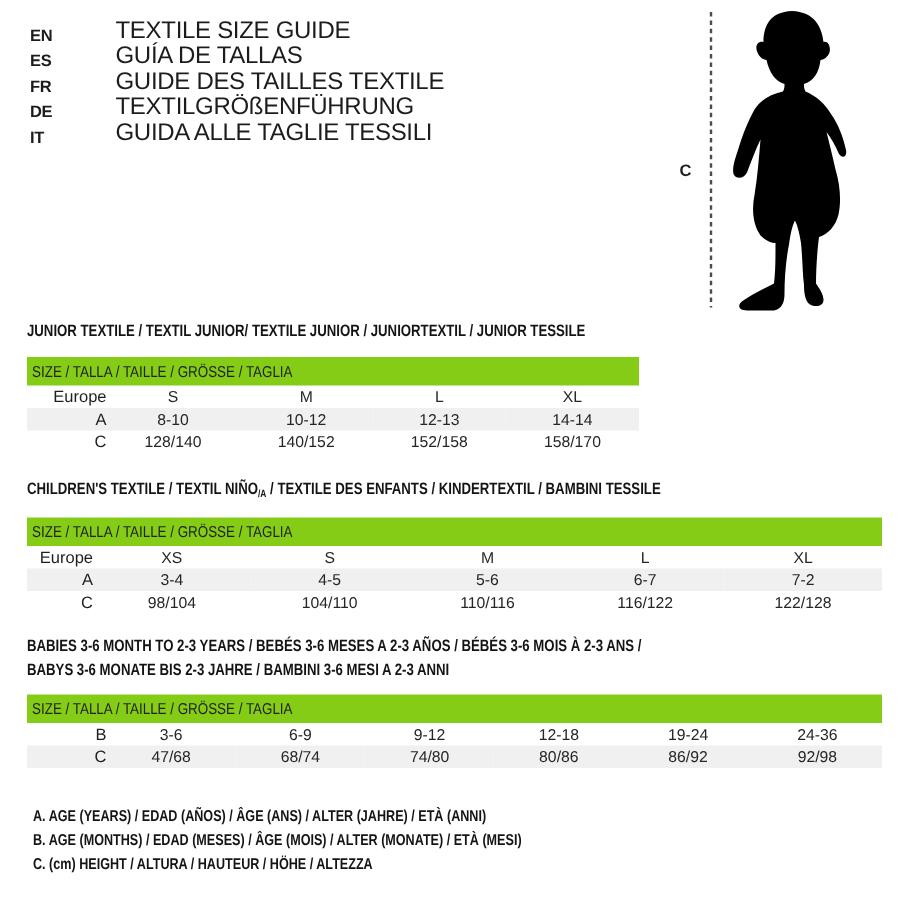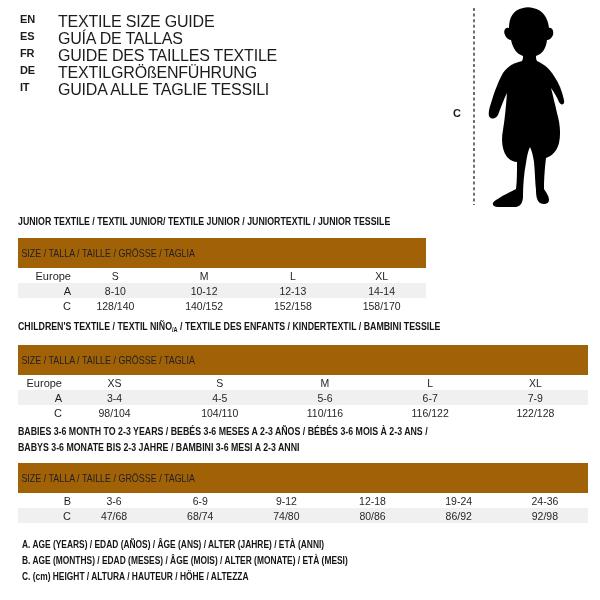"EN" .lang-row { align-items: flex-start -> flex-end; gap: none -> 19px }
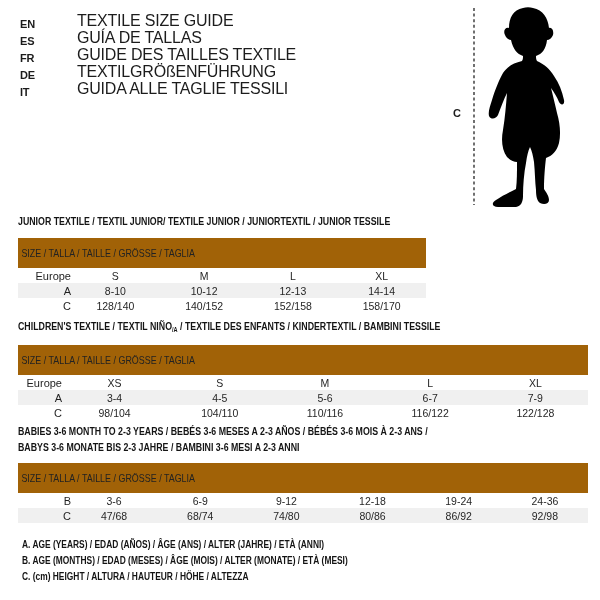"SIZE / TALLA / TAILLE" table.size-table th { background: #a16207 -> #84cc16; height: 30px -> 19px }
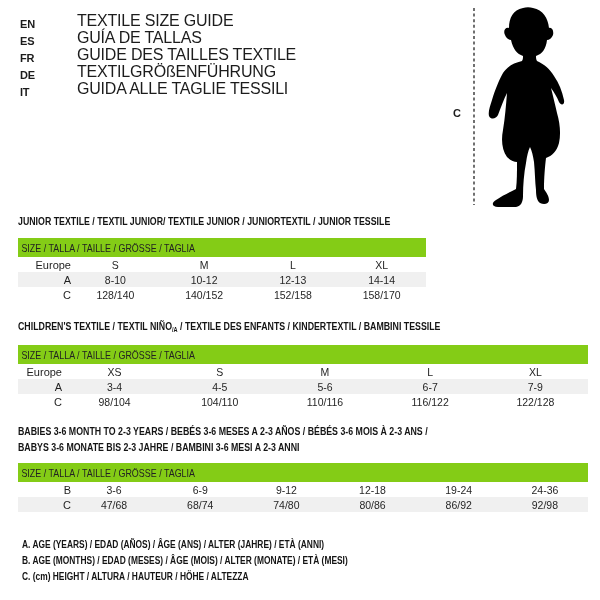"7-9" td { text: 7-9 -> 7-2 }
